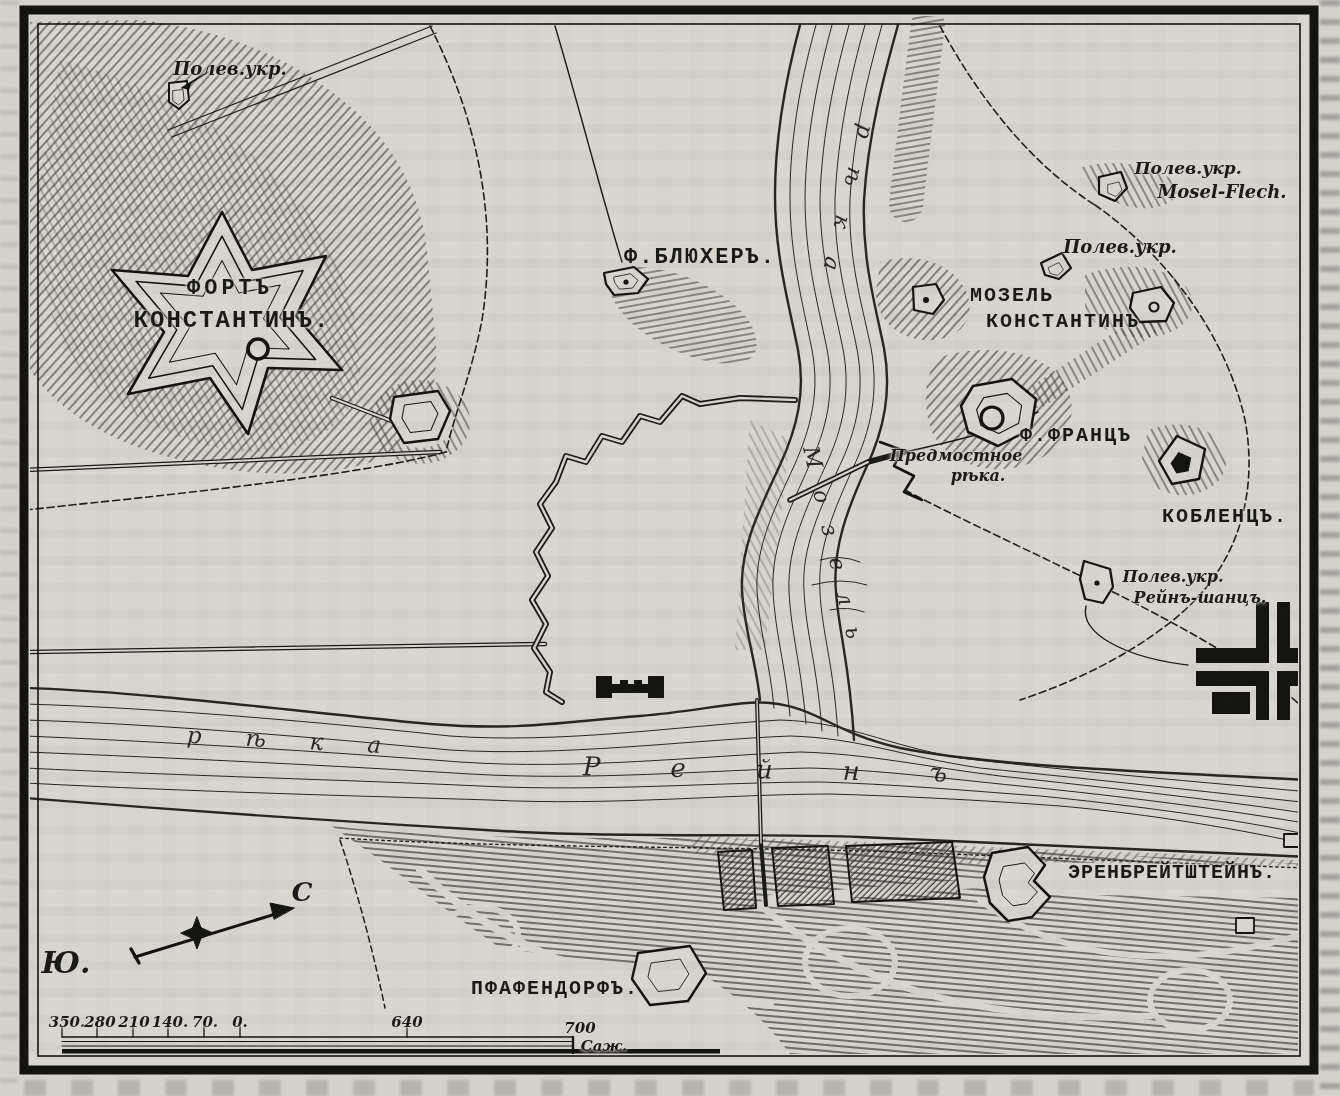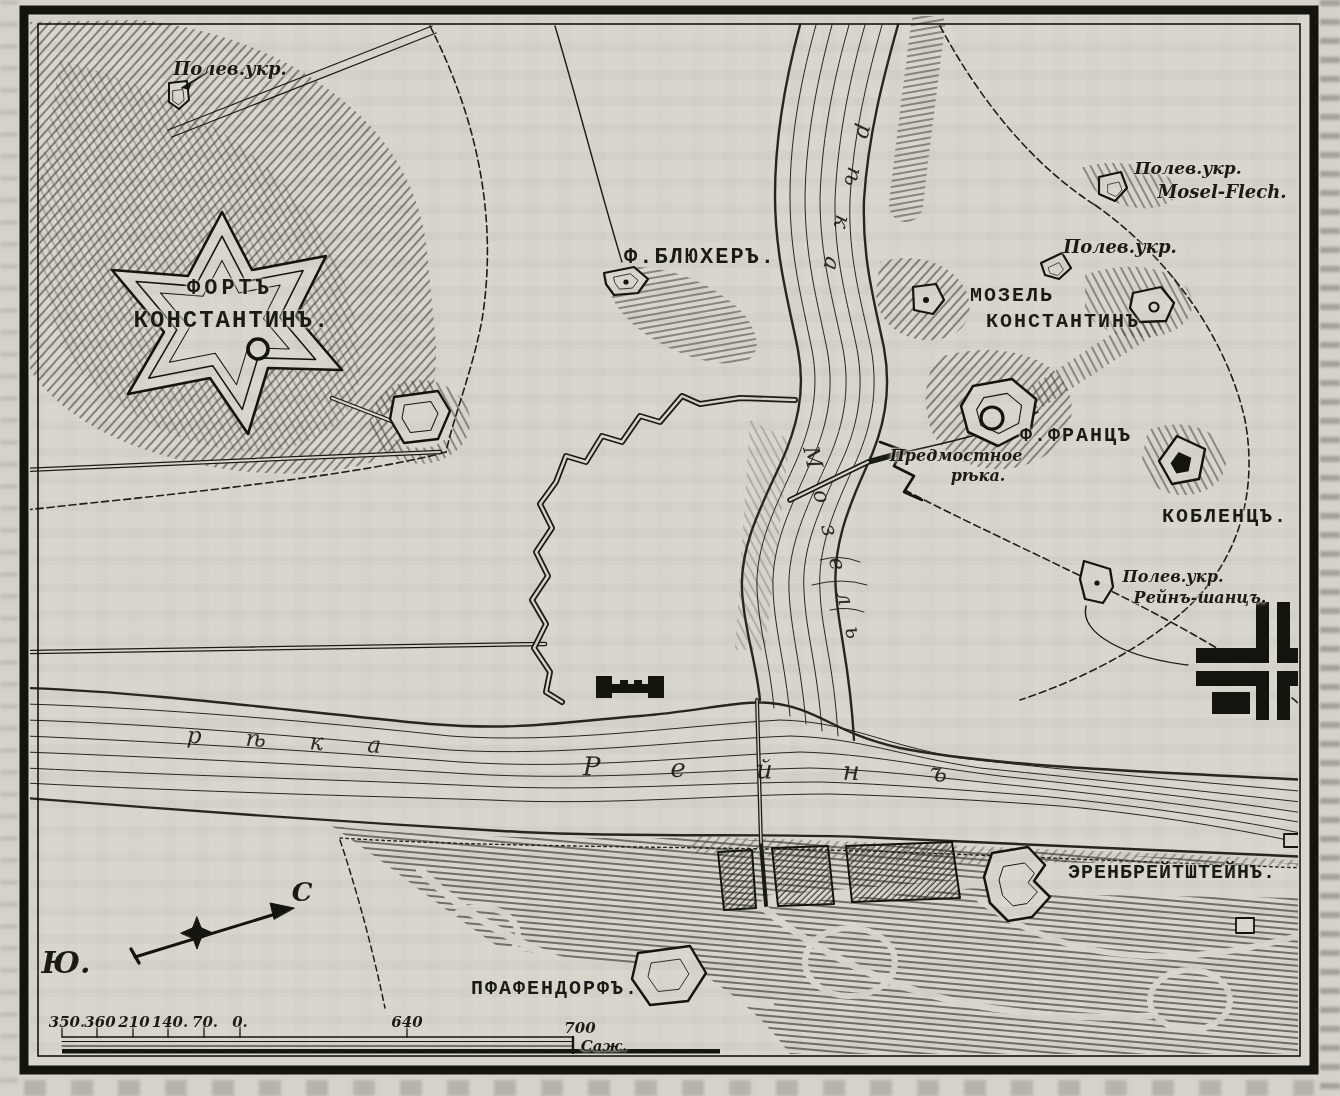"360" div.lbl { text: 360 -> 280 }
